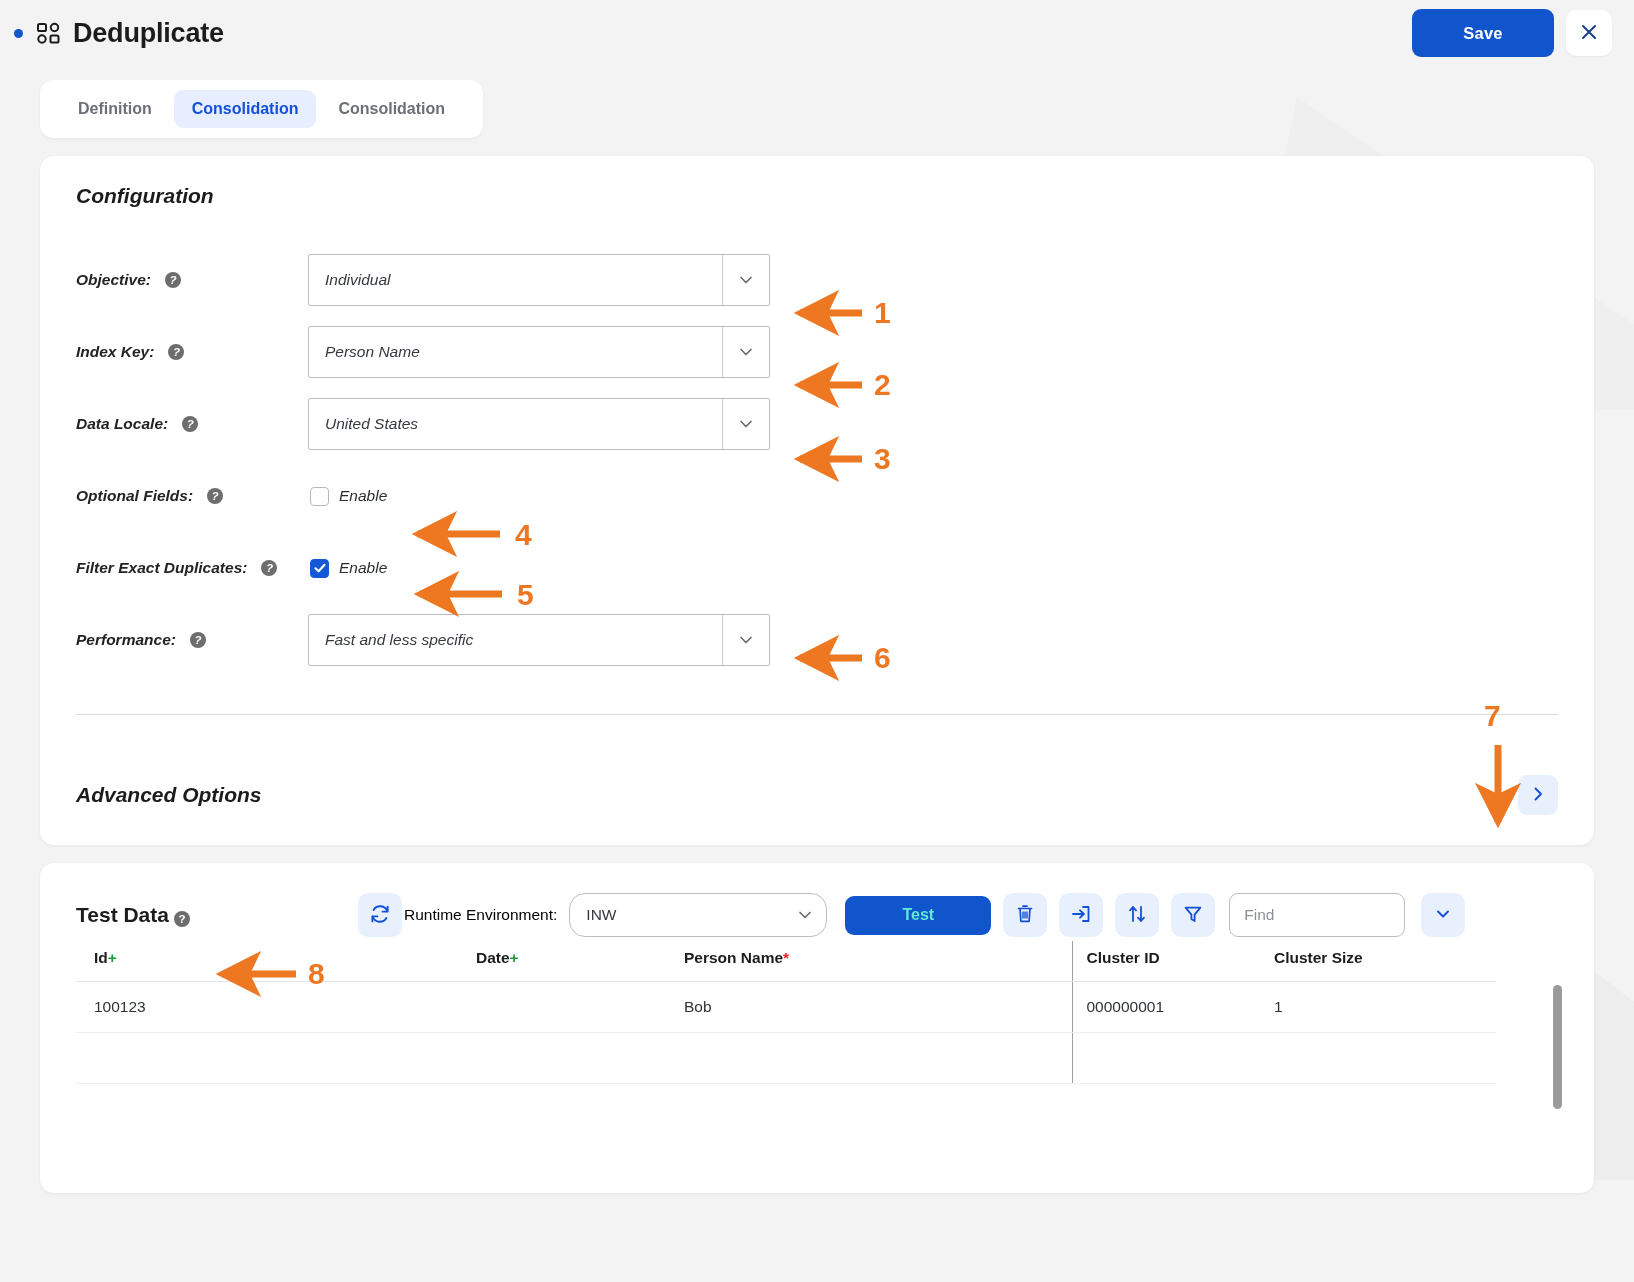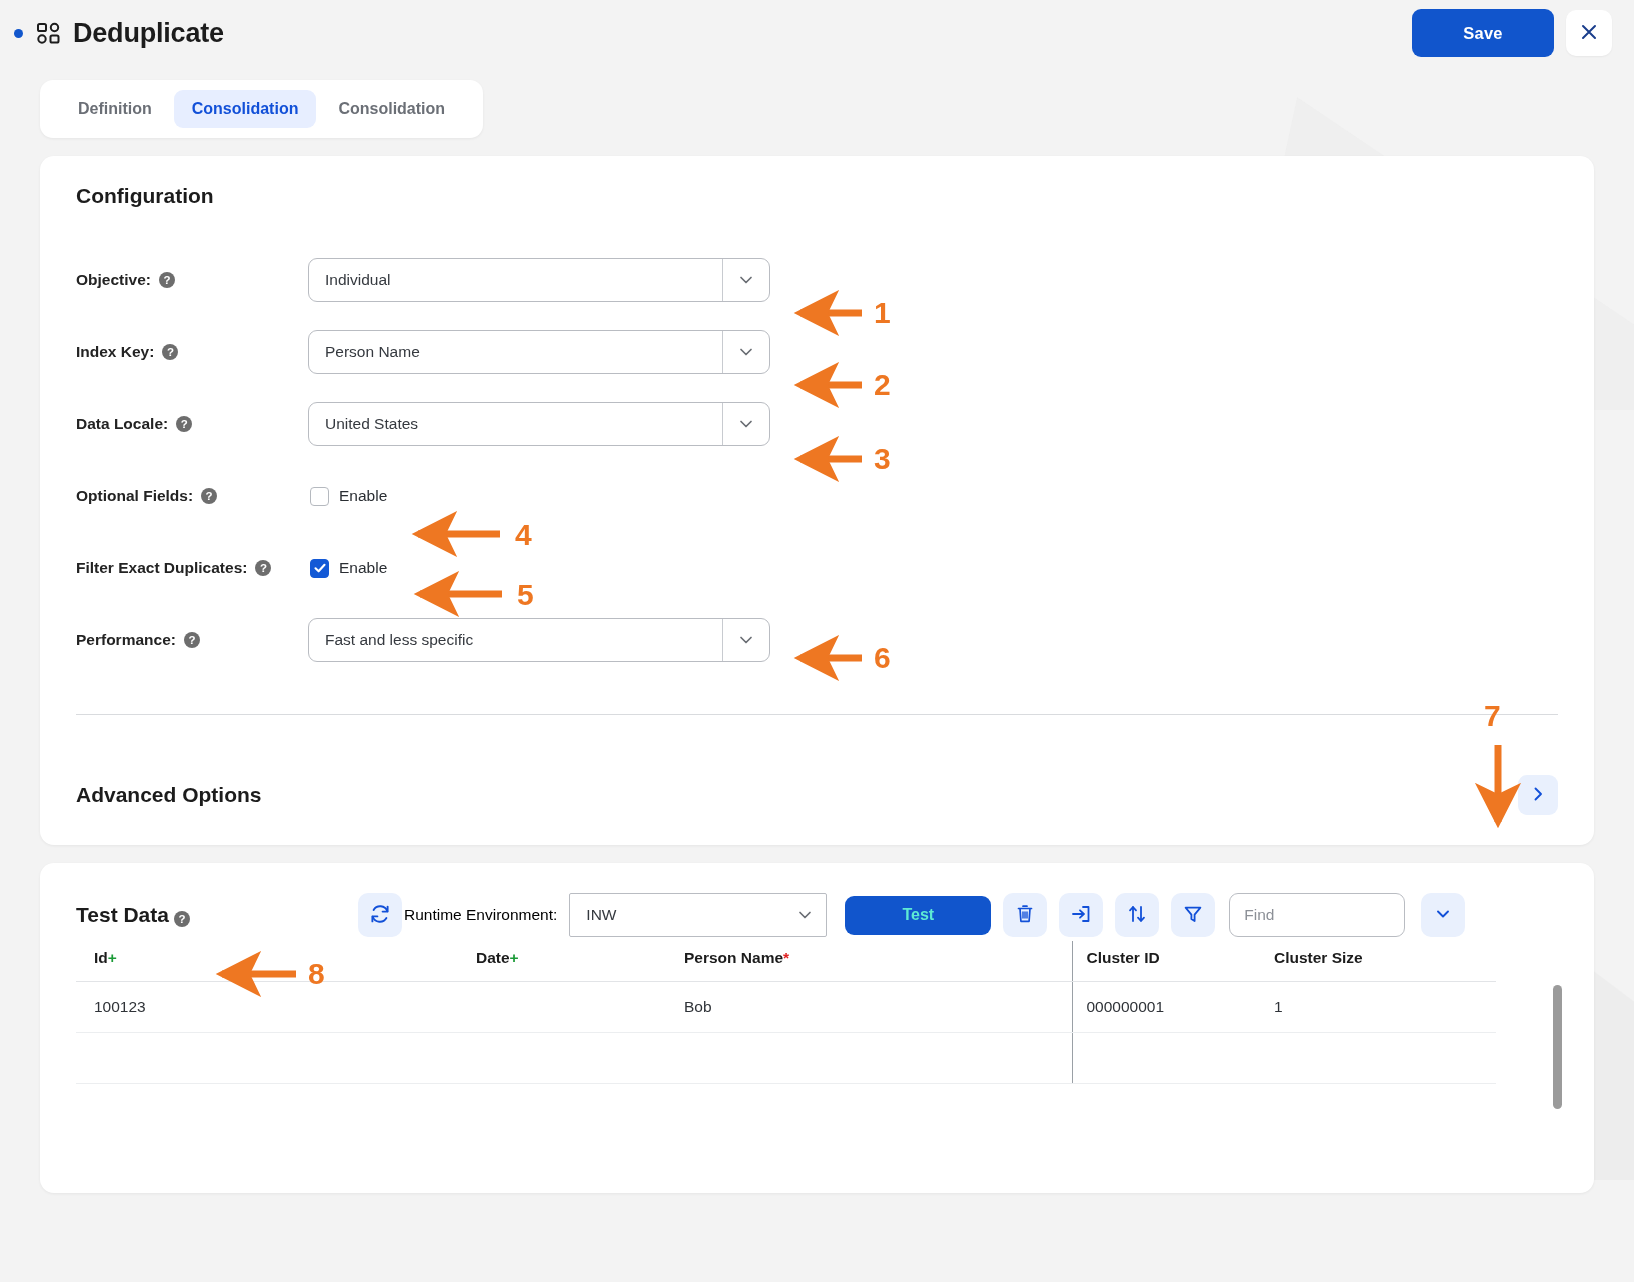"Configuration" #config-card { font-style: none -> italic }
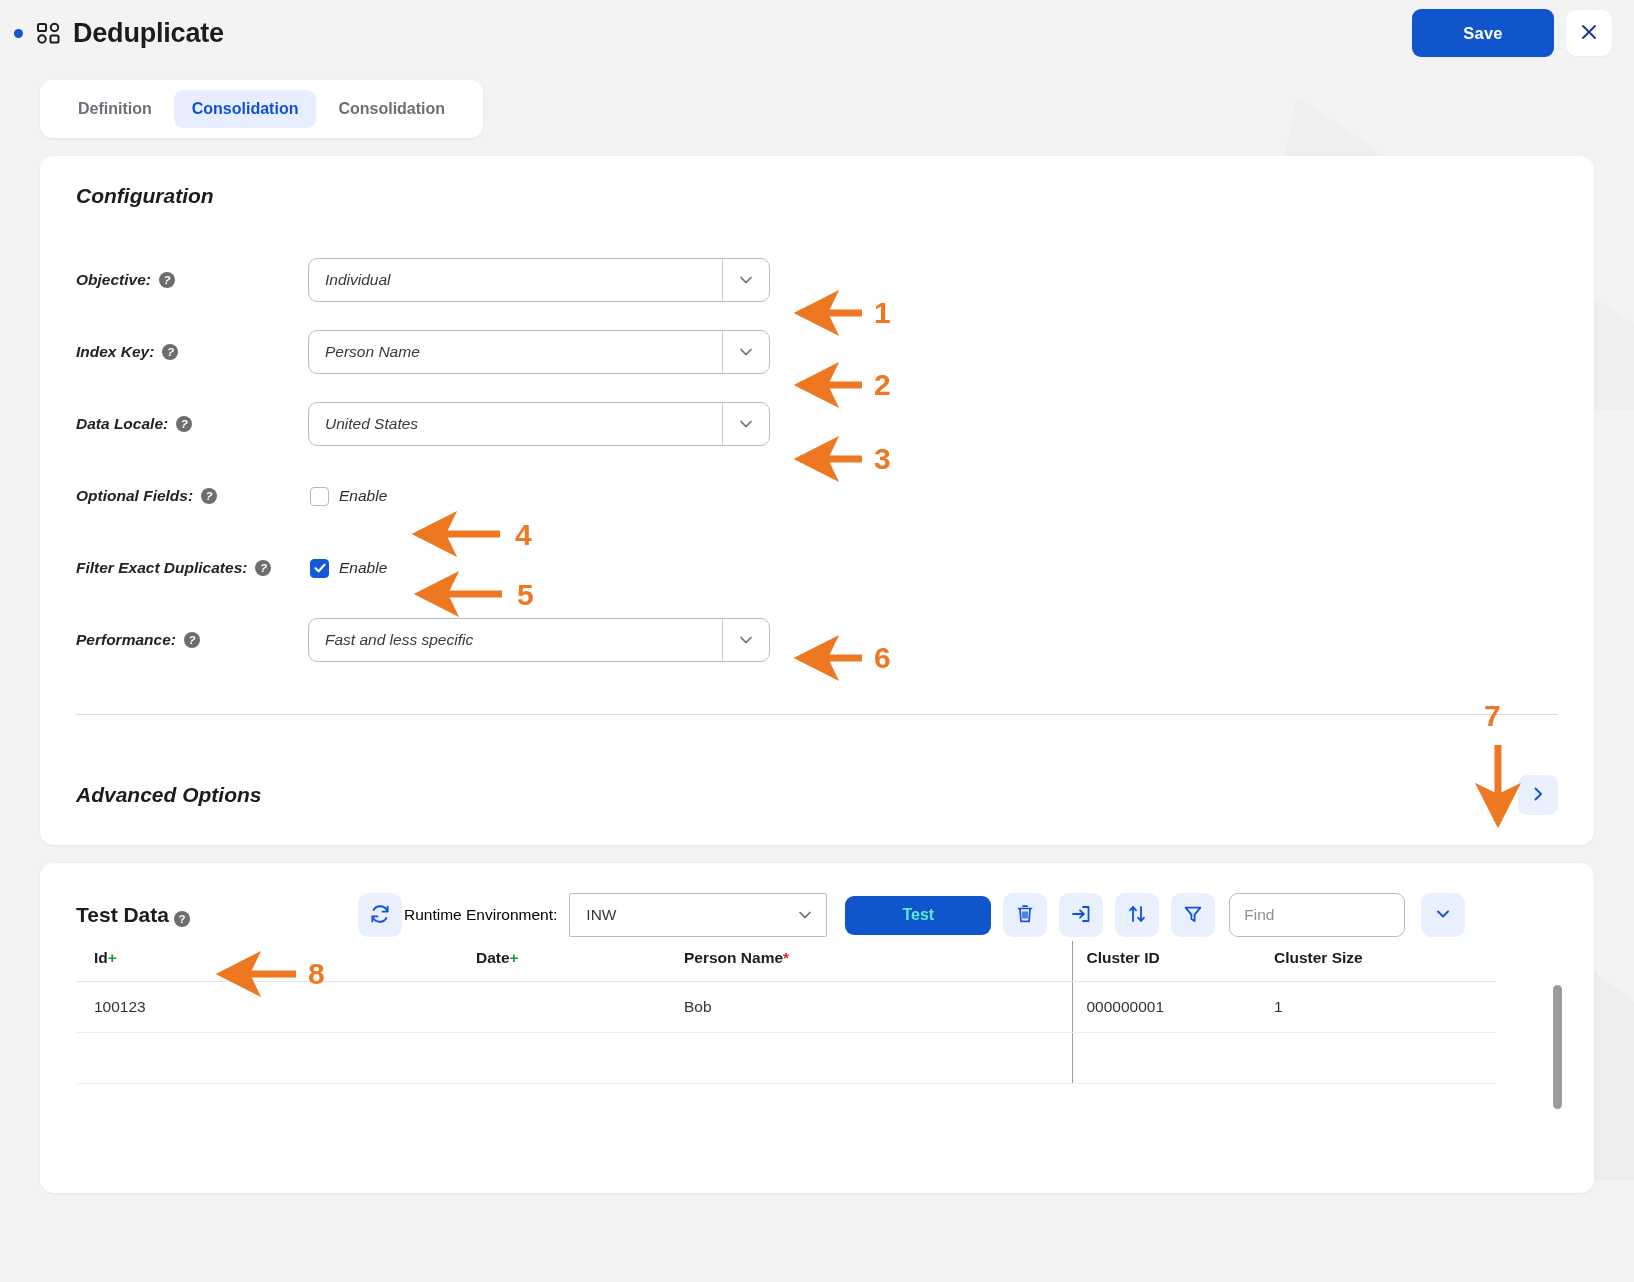"Objective:" .f-label { gap: 8px -> 14px }
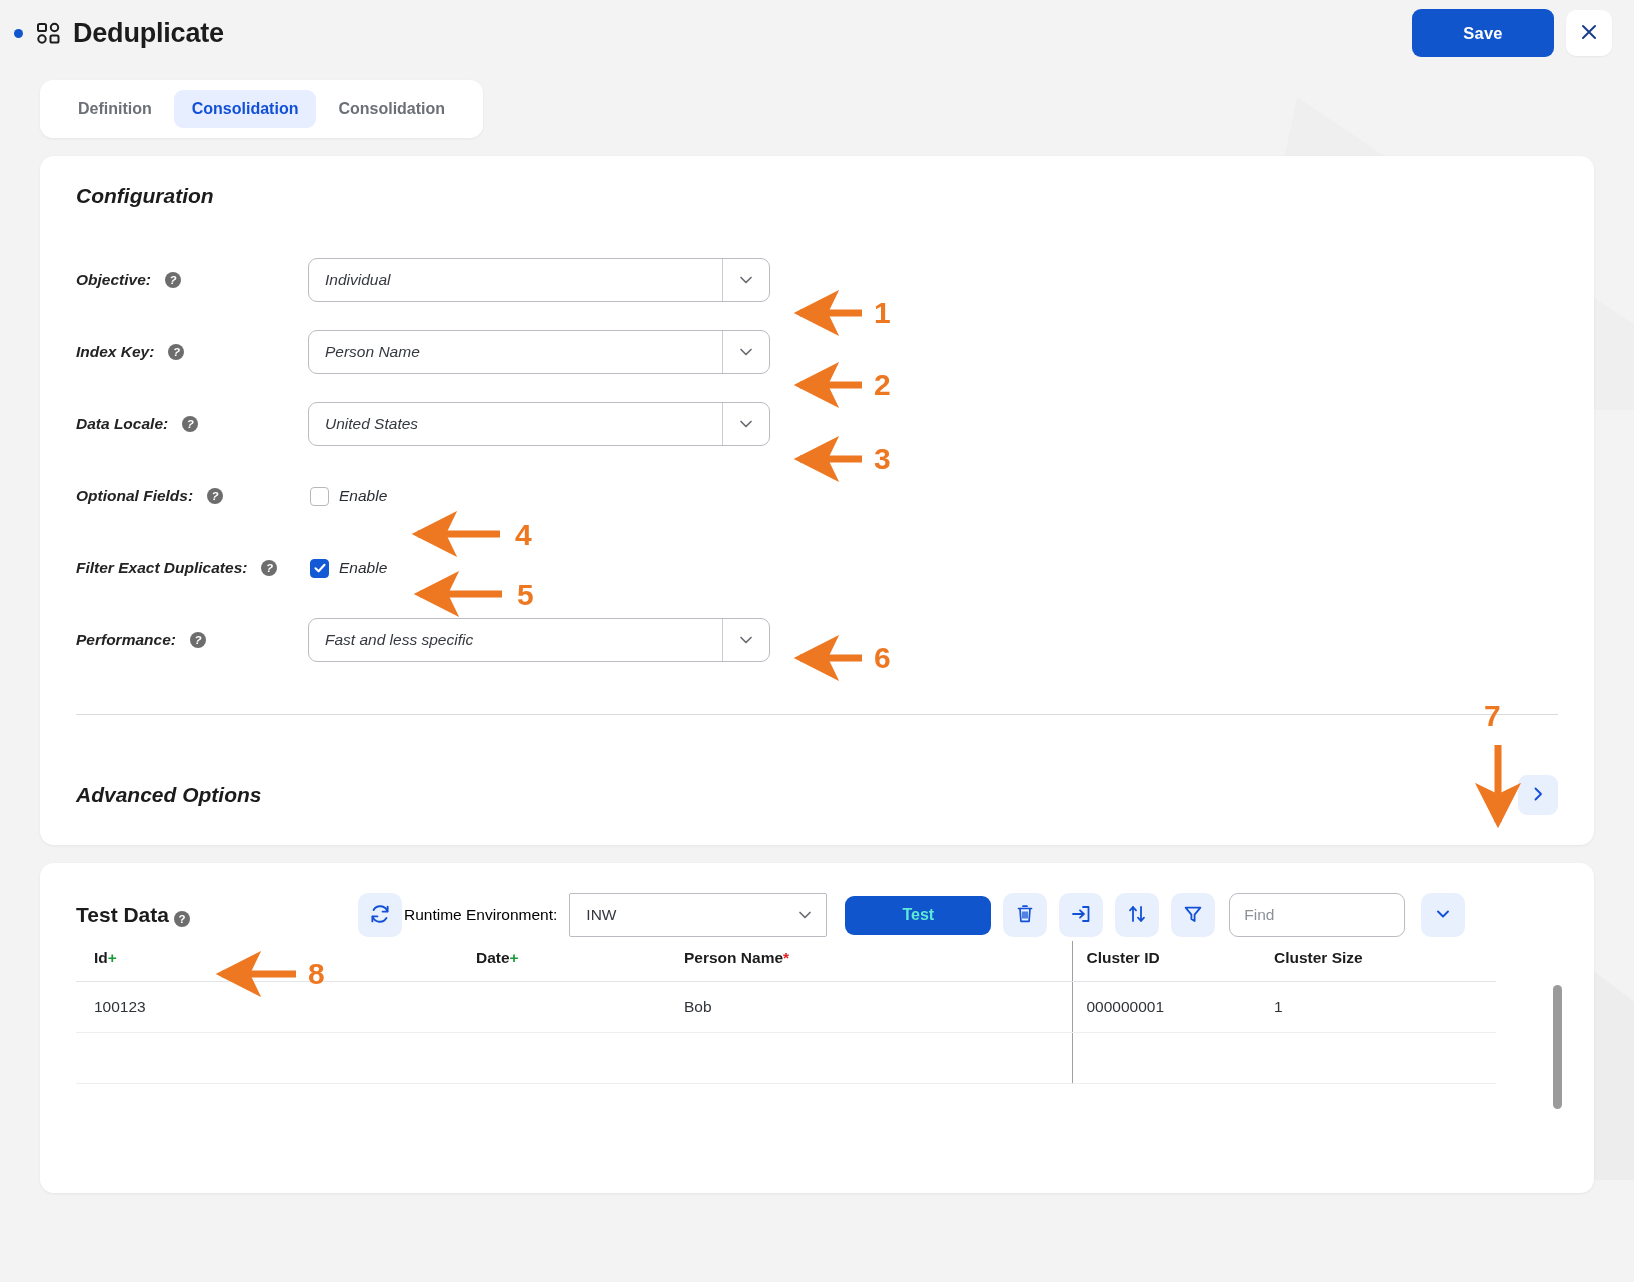"Individual" .select { border-radius: 9px -> 2px; height: 44px -> 52px }
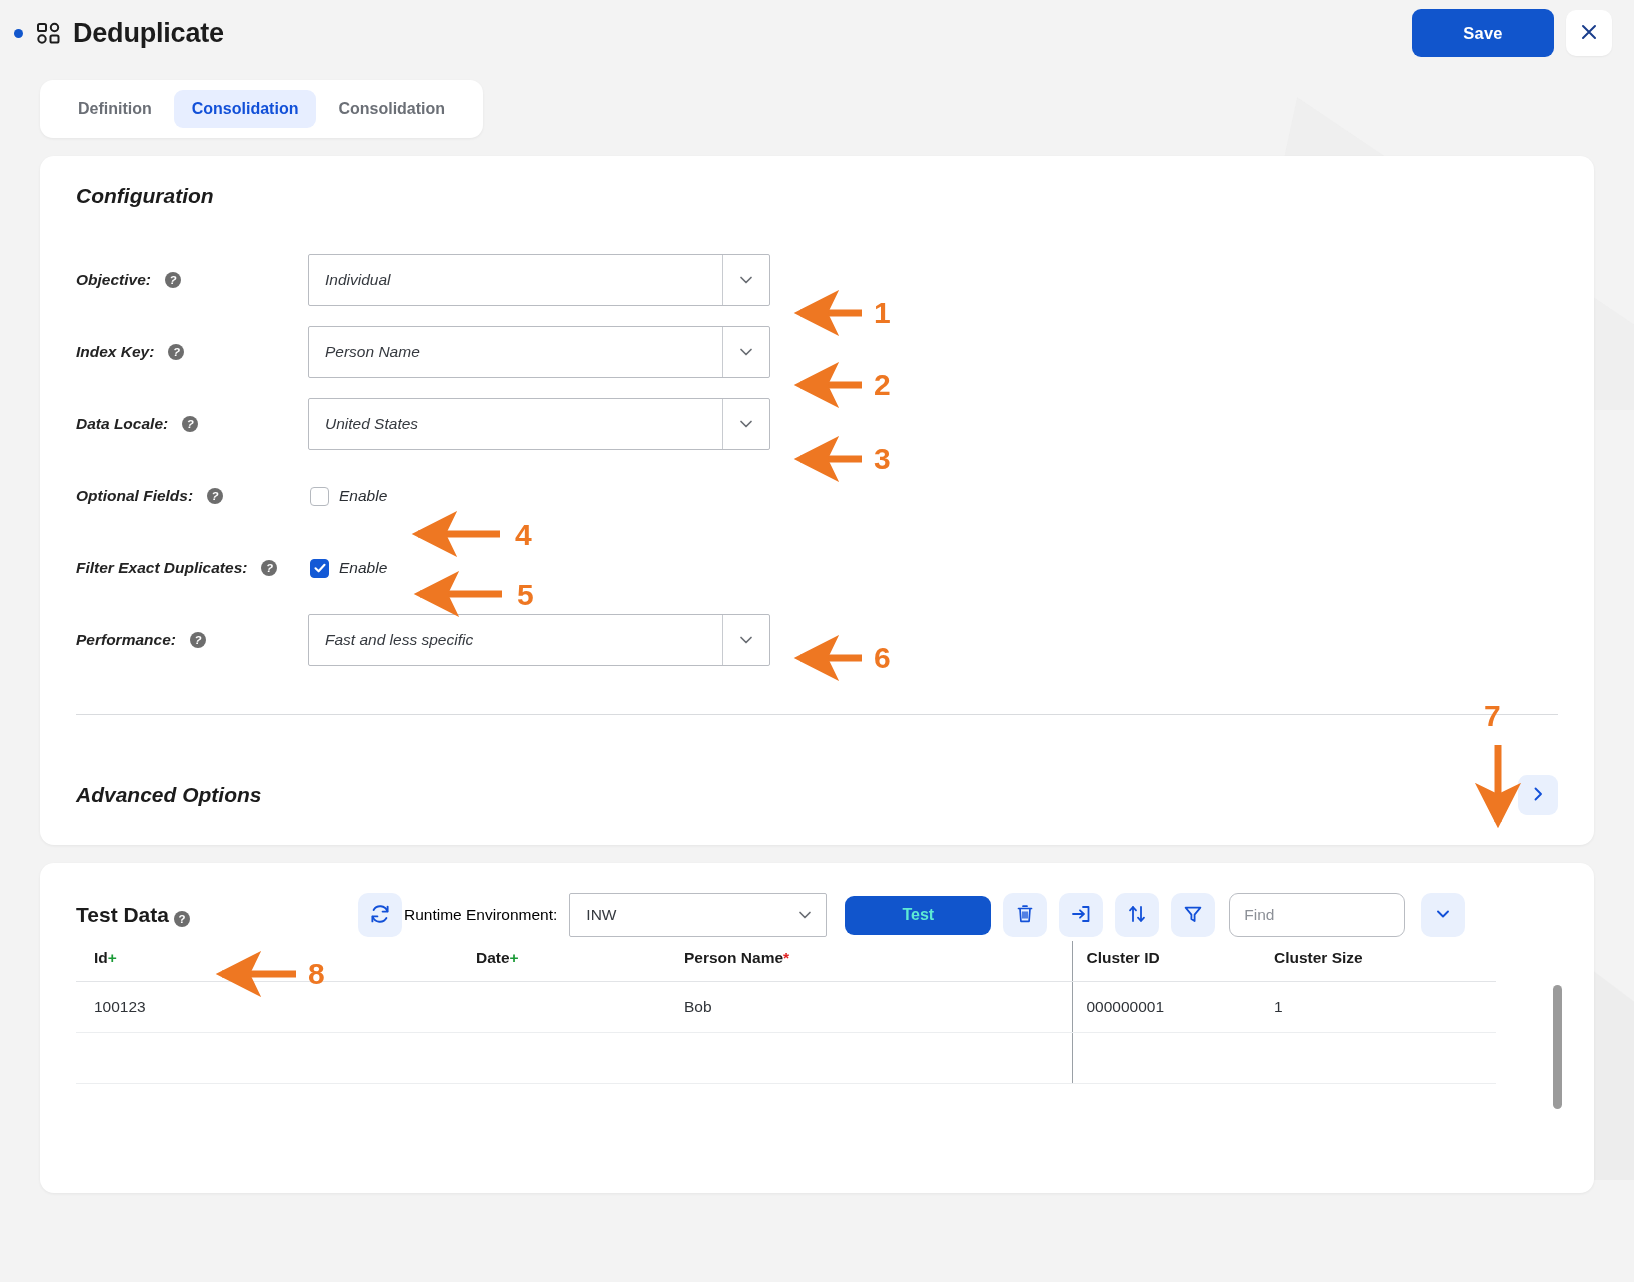"INW" .rt-select { border-radius: 2px -> 16px }
